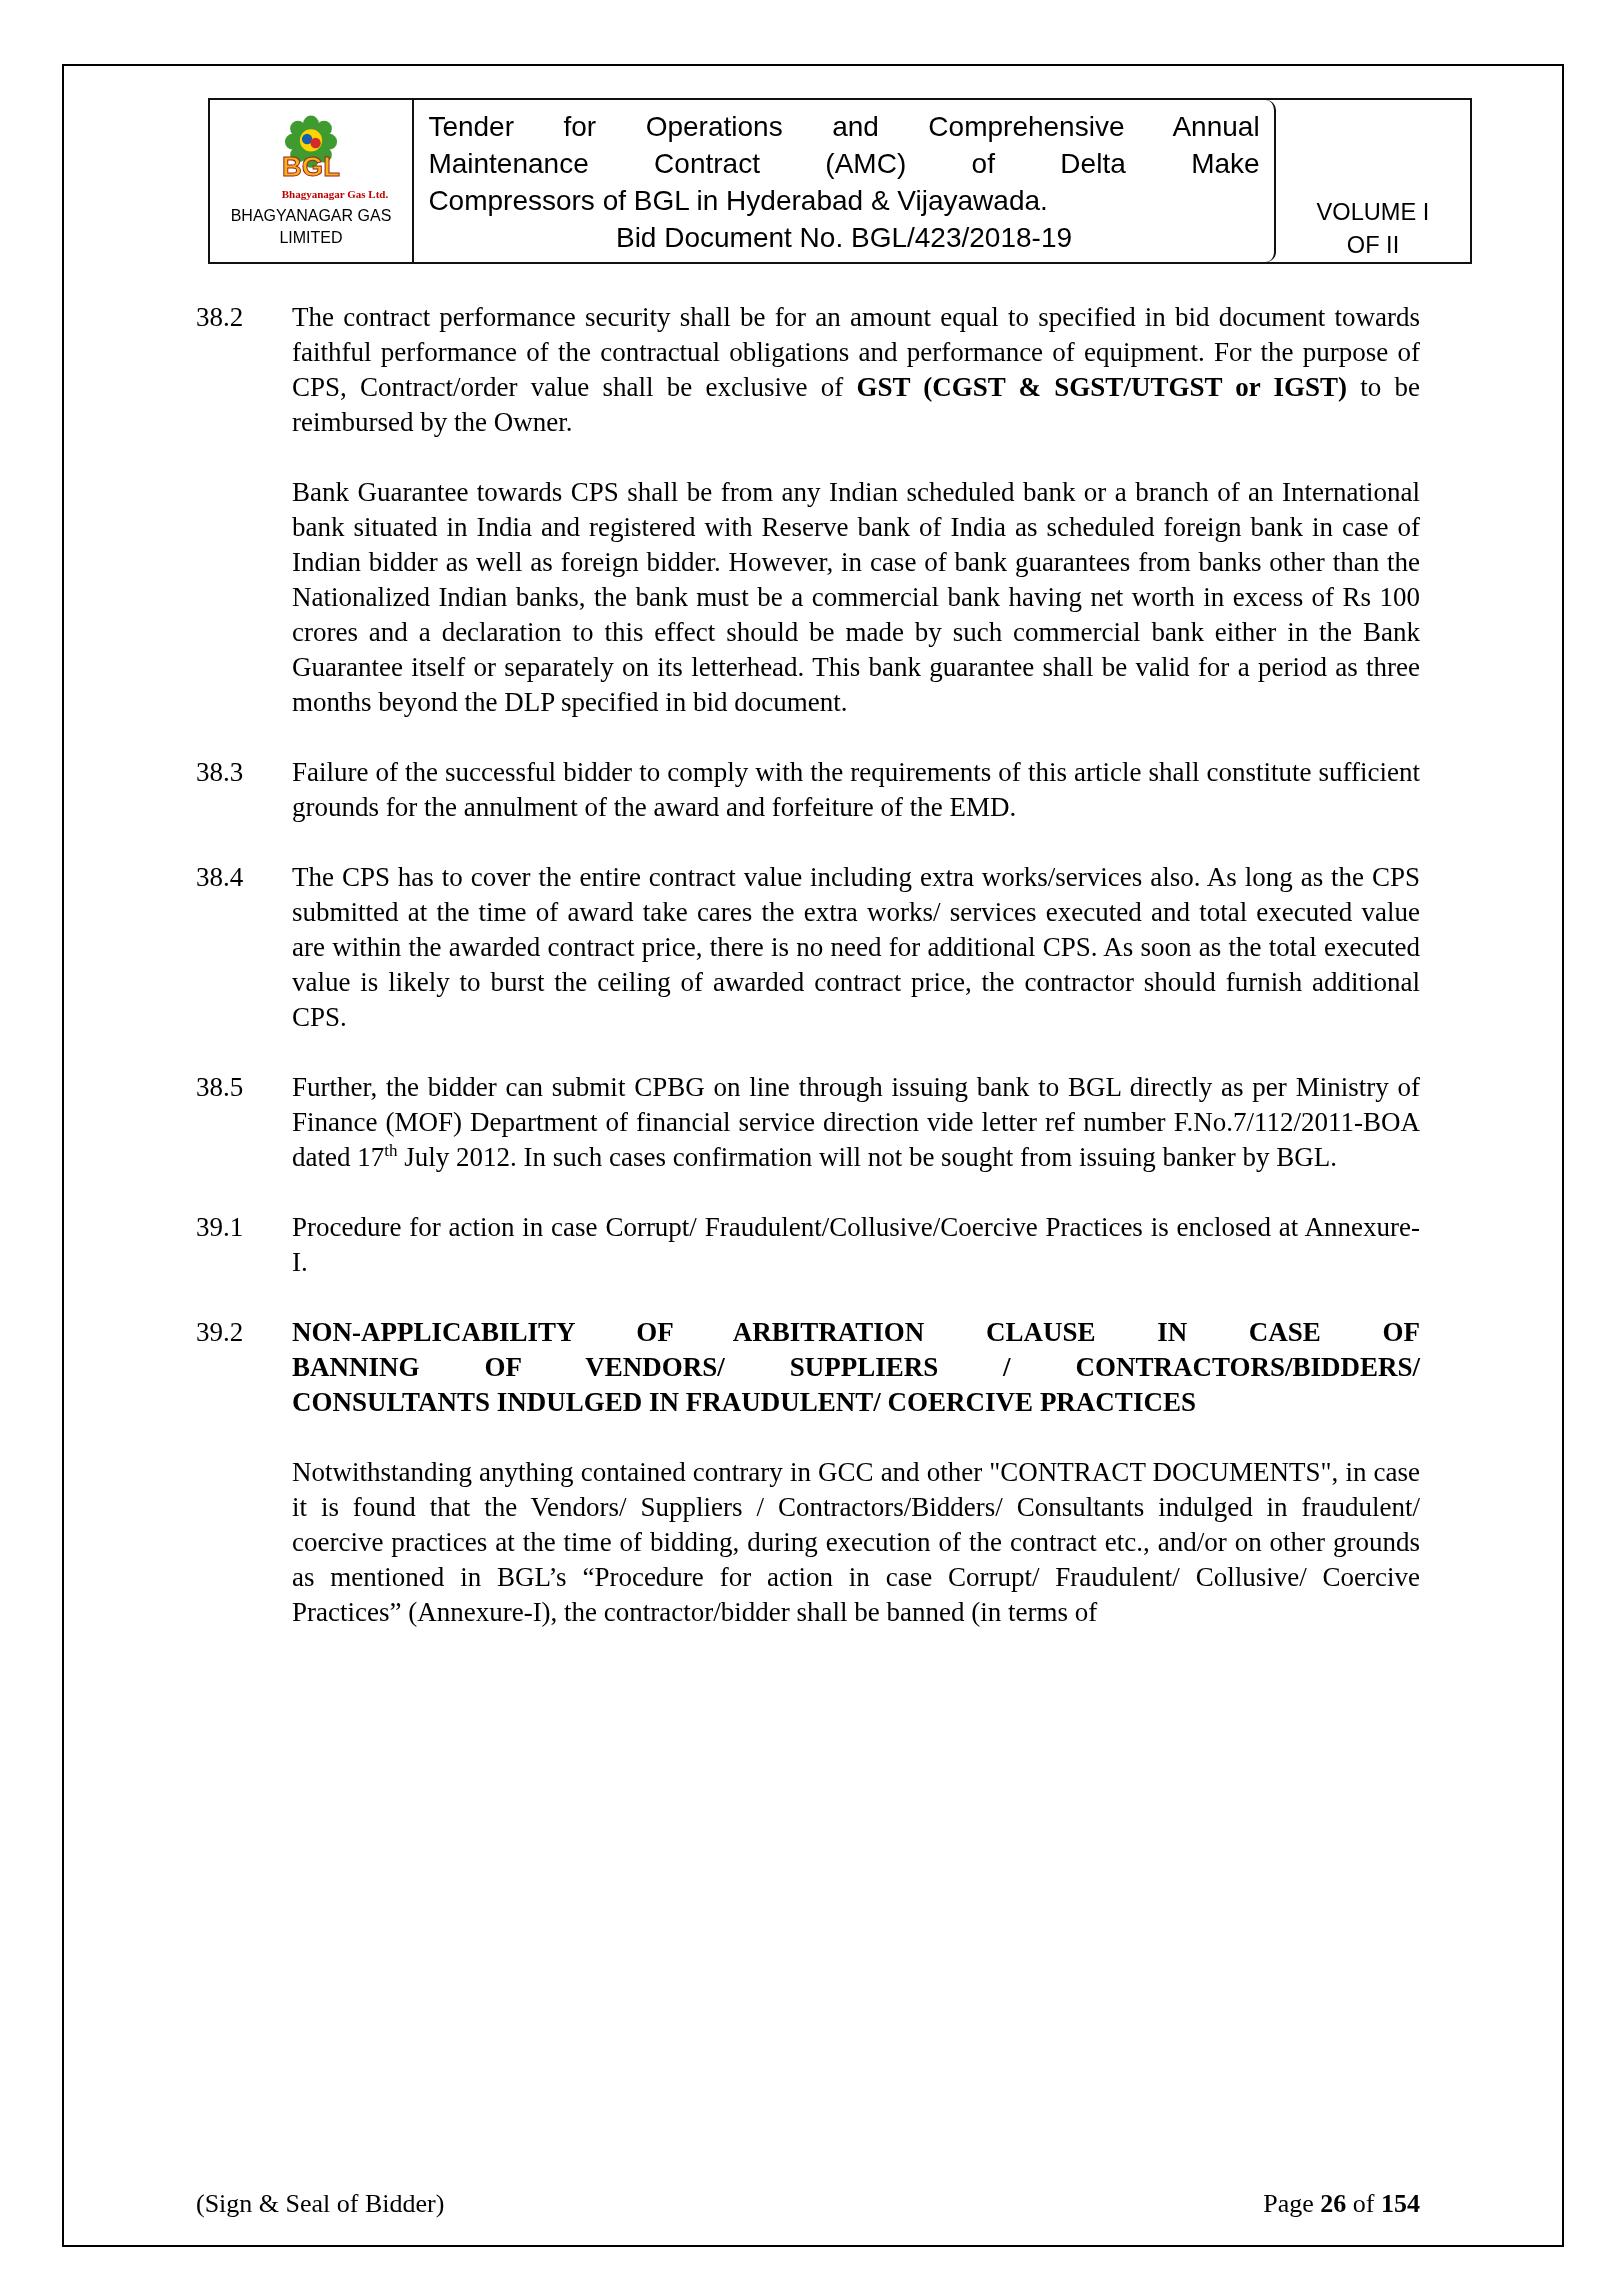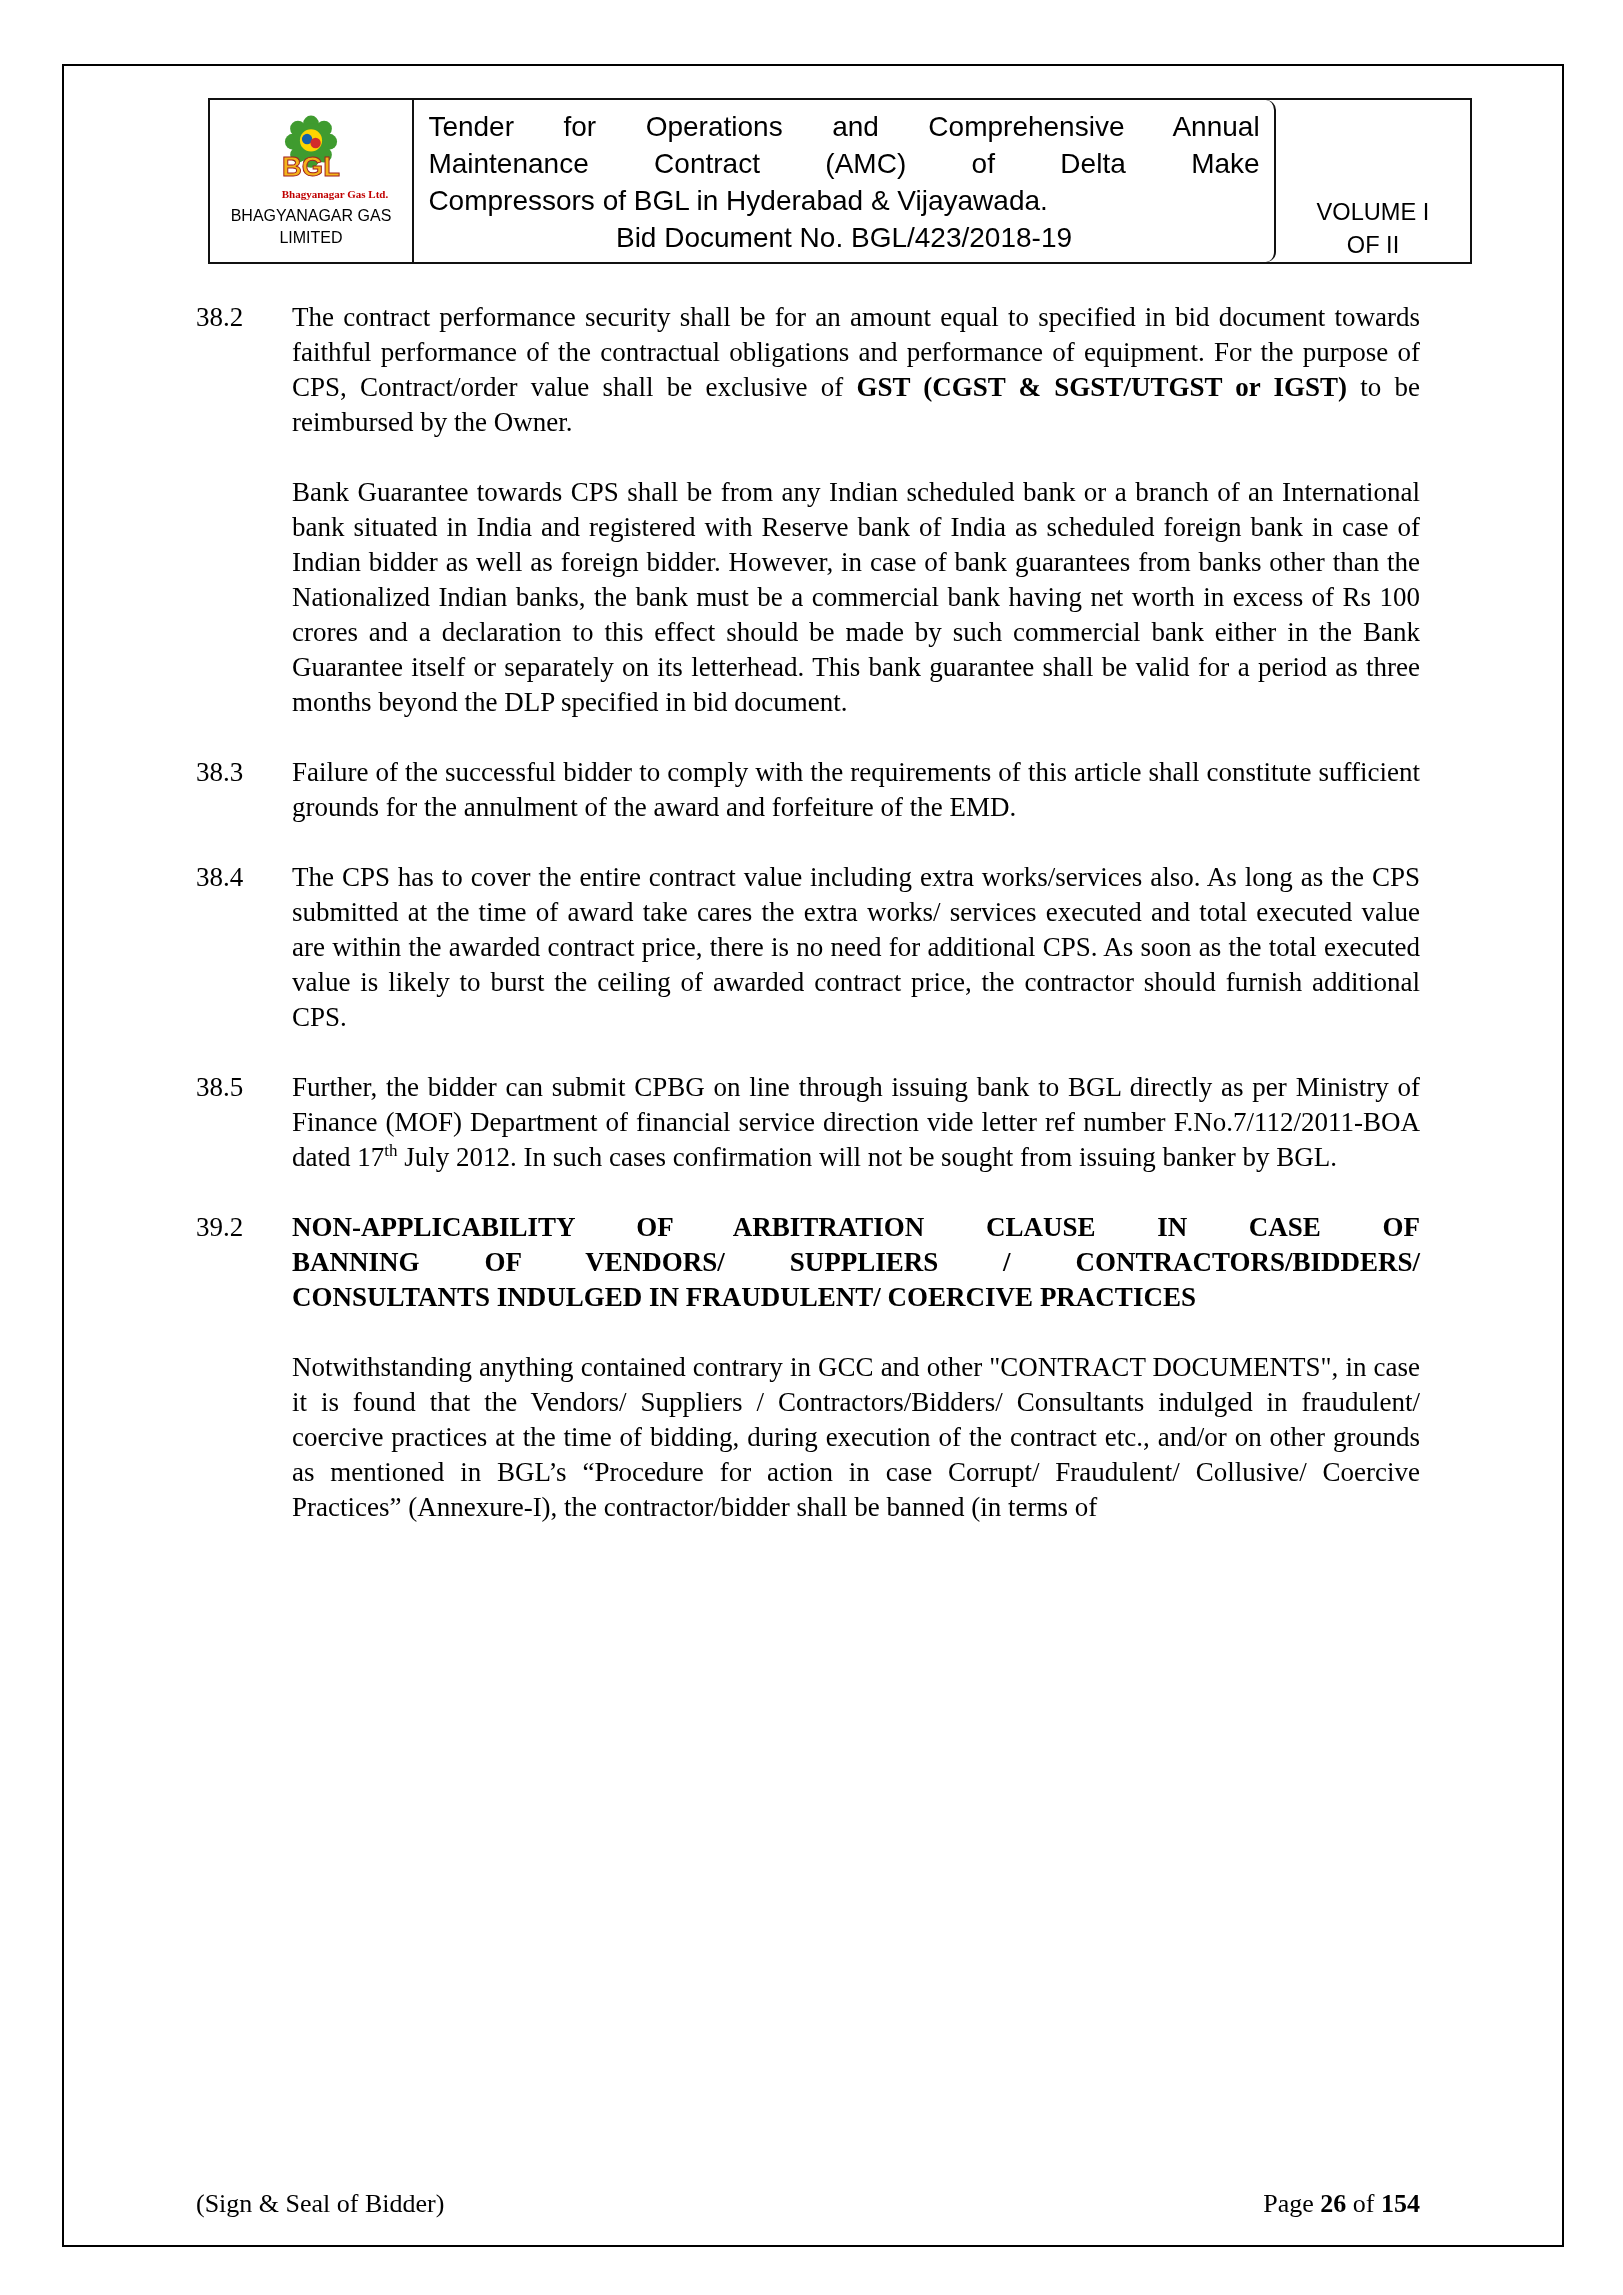"39.1" div.item { html: none -> <div> <div>39.1</div> <div>Procedure for action in case Corrupt/ Fraudulent/Collusive/Coercive Practices is enclosed at Annexure-I.</div> </div> }
